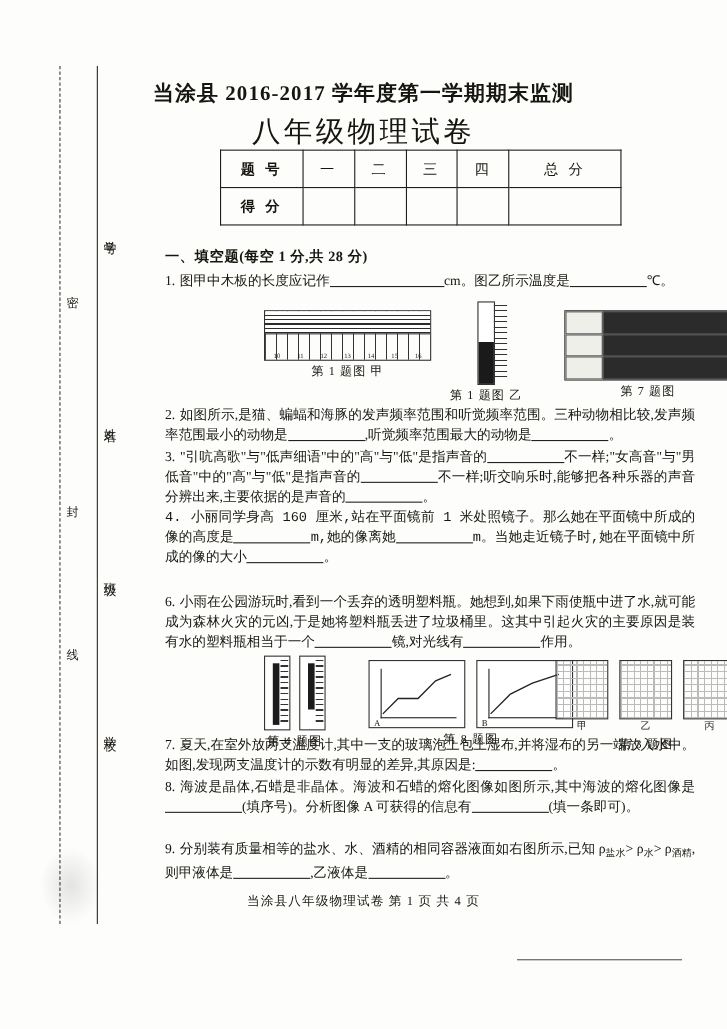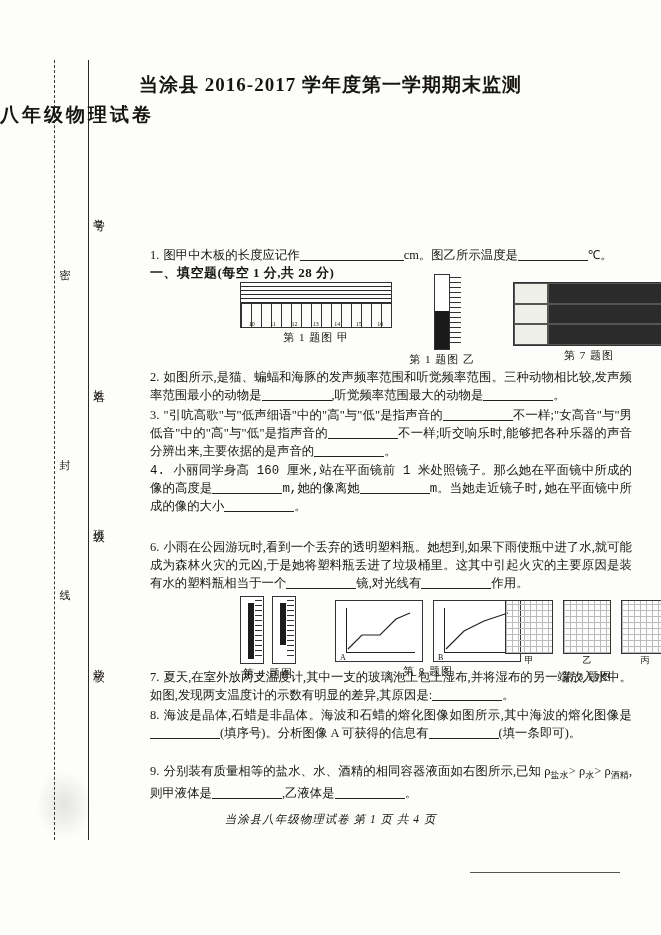"八年级物理试卷" .title2 { font-size: 19px -> 26px; font-weight: bold -> normal; text-align: none -> center }
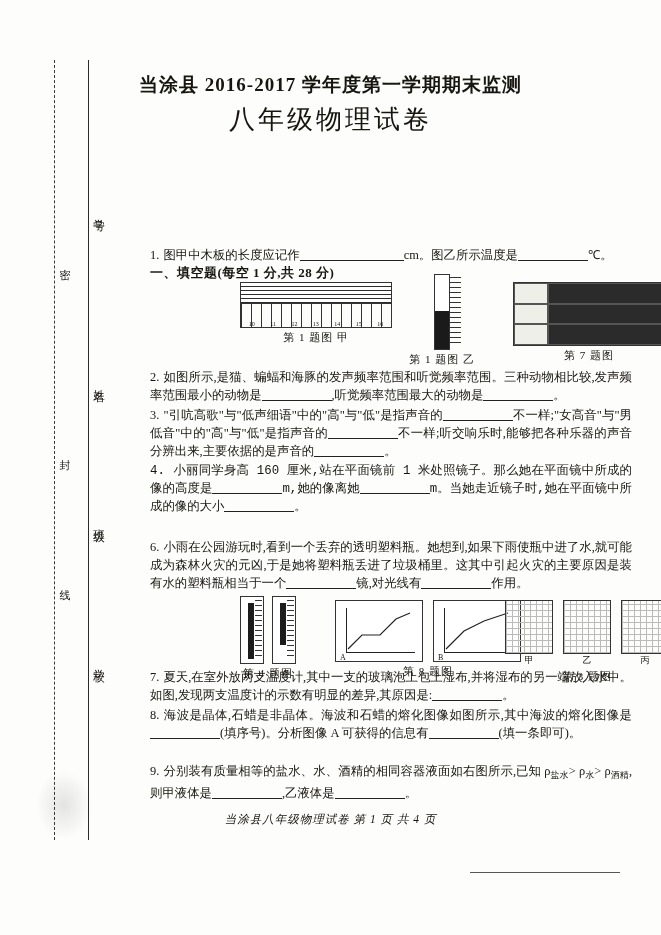"题 号" table.score { html: none -> <table> <tbody> <tr> <td>题 号</td> <td>一</td> <td>二</td> <td>三</td> <td>四</td> <td>总 分</td> </tr> <tr> <td>得 分</td> <td></td> <td></td> <td></td> <td></td> <td></td> </tr> </tbody> </table> }
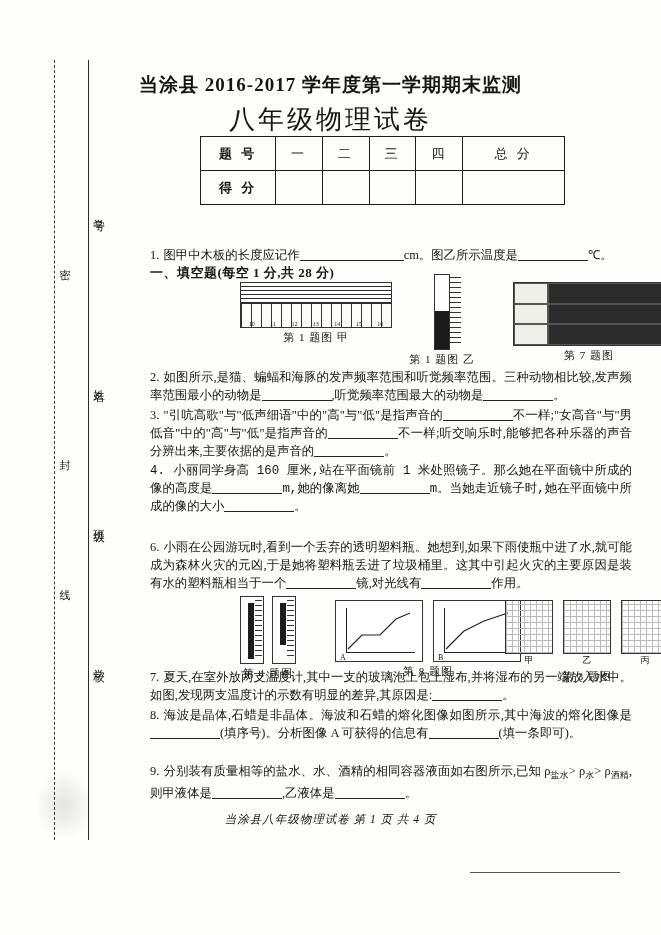"一、填空题(每空 1 分,共 28 分)" div.sec { margin-top: 40px -> none }
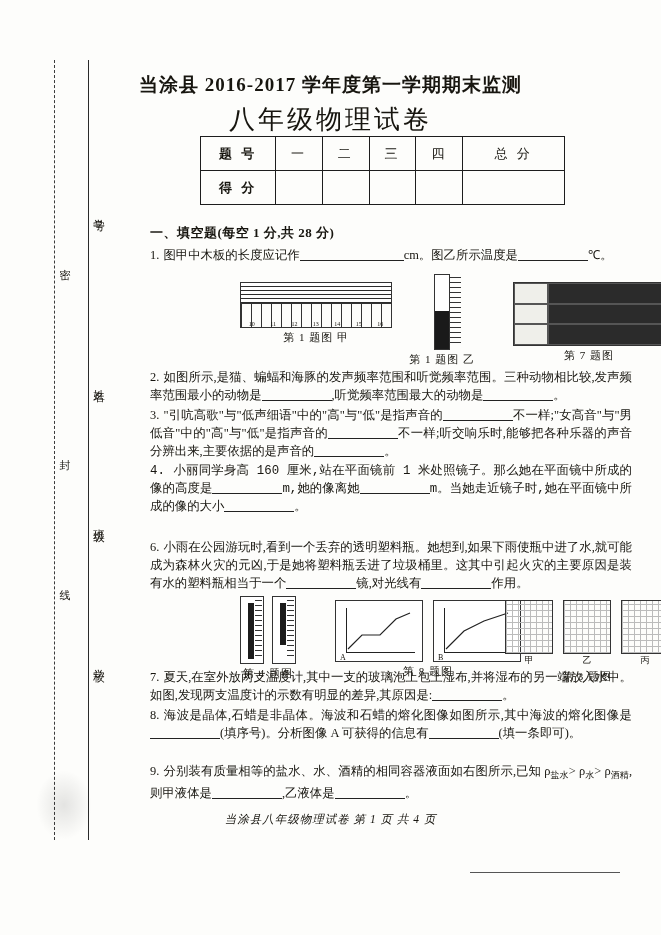"当涂县八年级物理试卷 第 1 页 共" .footer { font-style: italic -> none }
